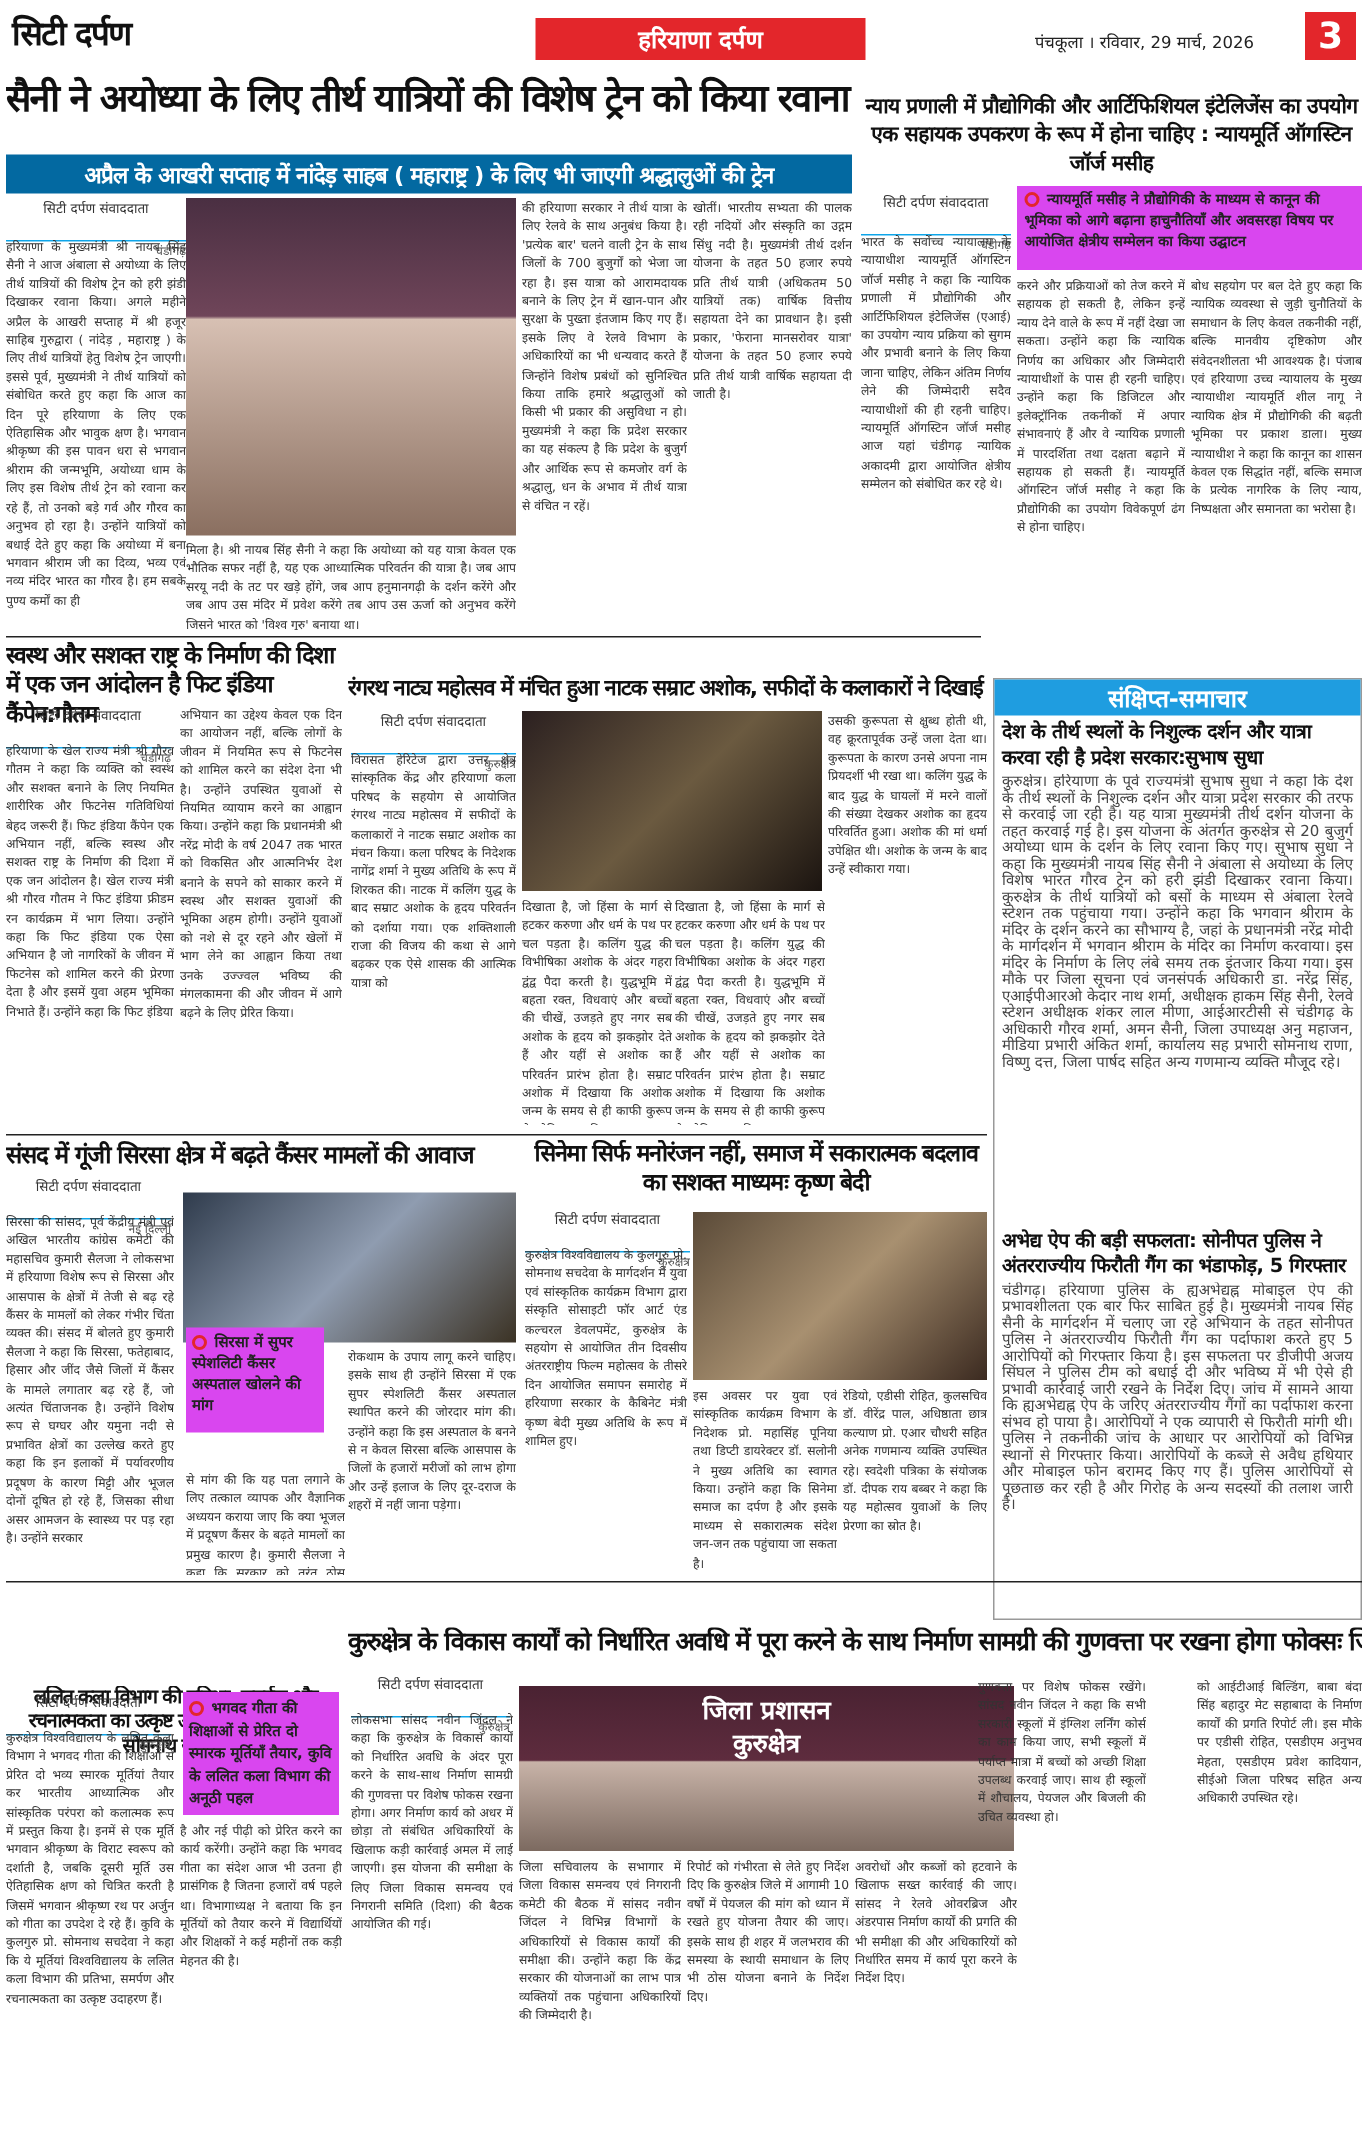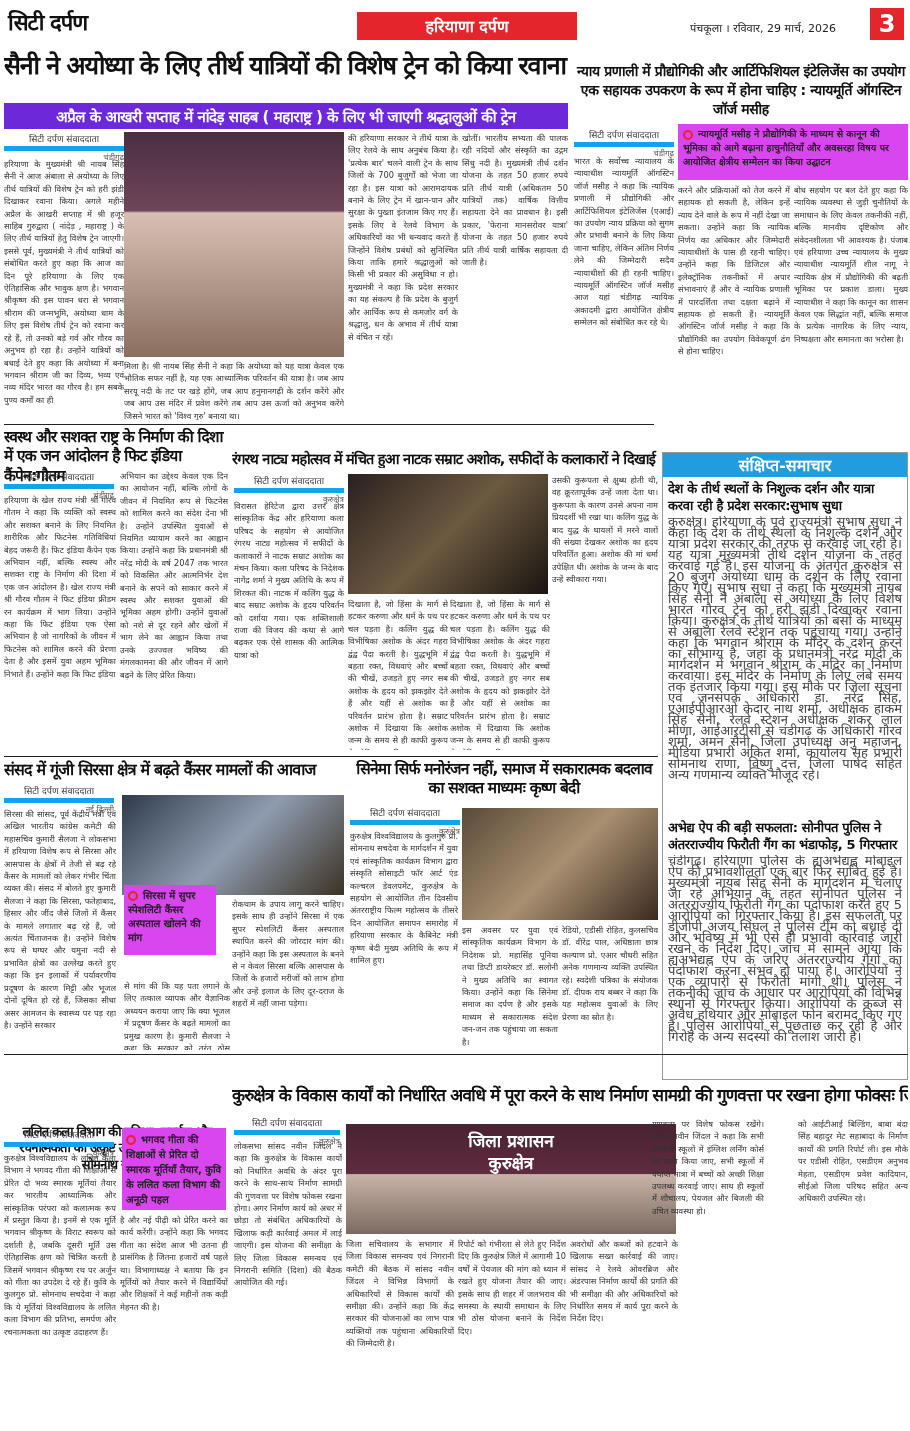"अप्रैल के आखरी सप्ताह में" .blue-bar { background: #6d28d9 -> #0369a1 }
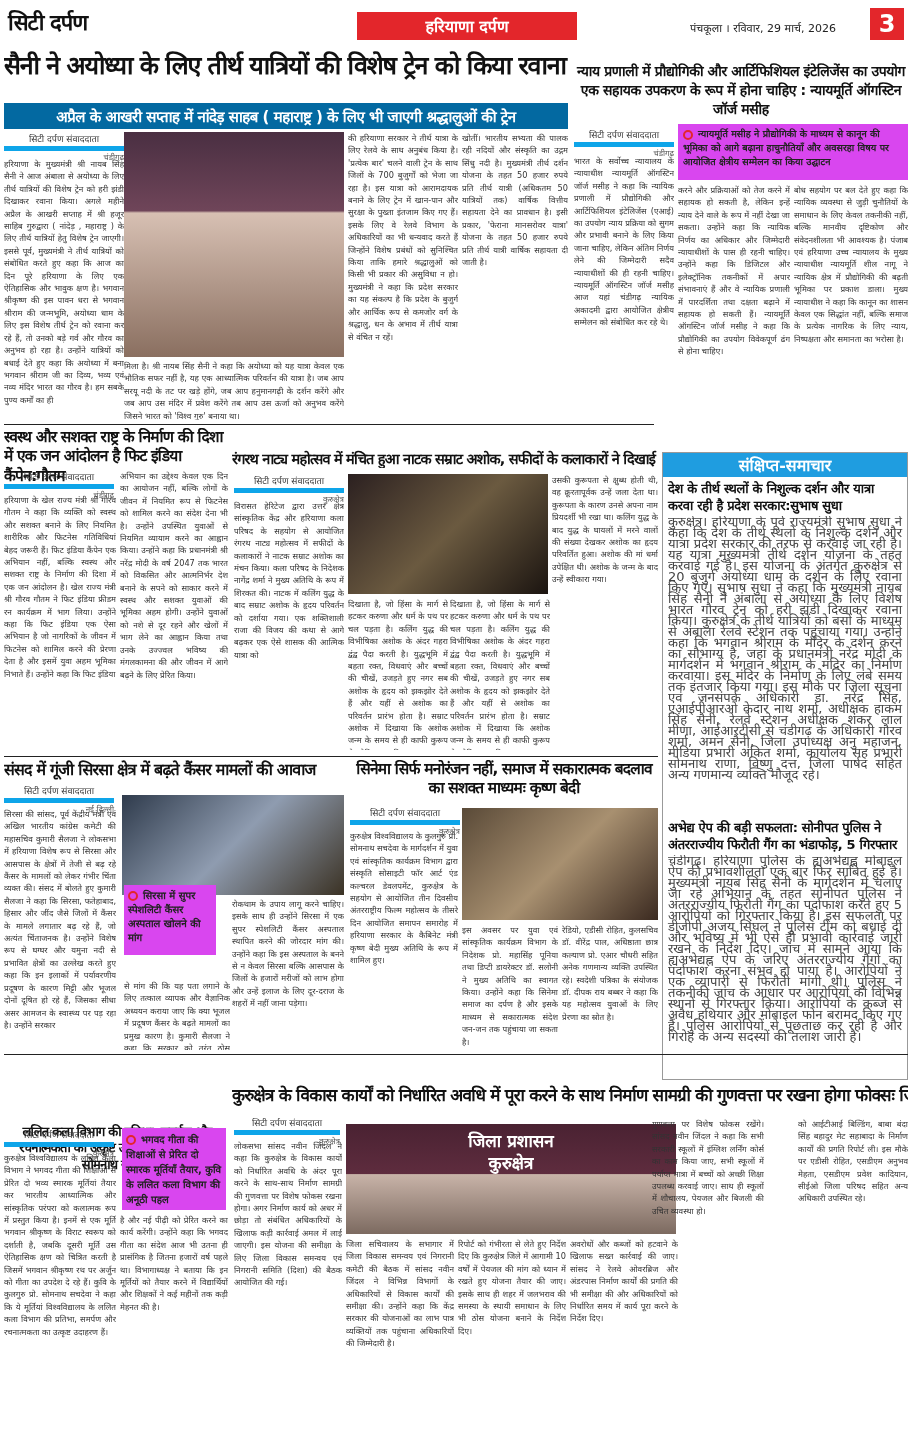"सिटी दर्पण संवाददाता" .byline { border-bottom: 5px solid #0ea5e9 -> 1px solid #0ea5e9; padding-bottom: 1px -> 15px }
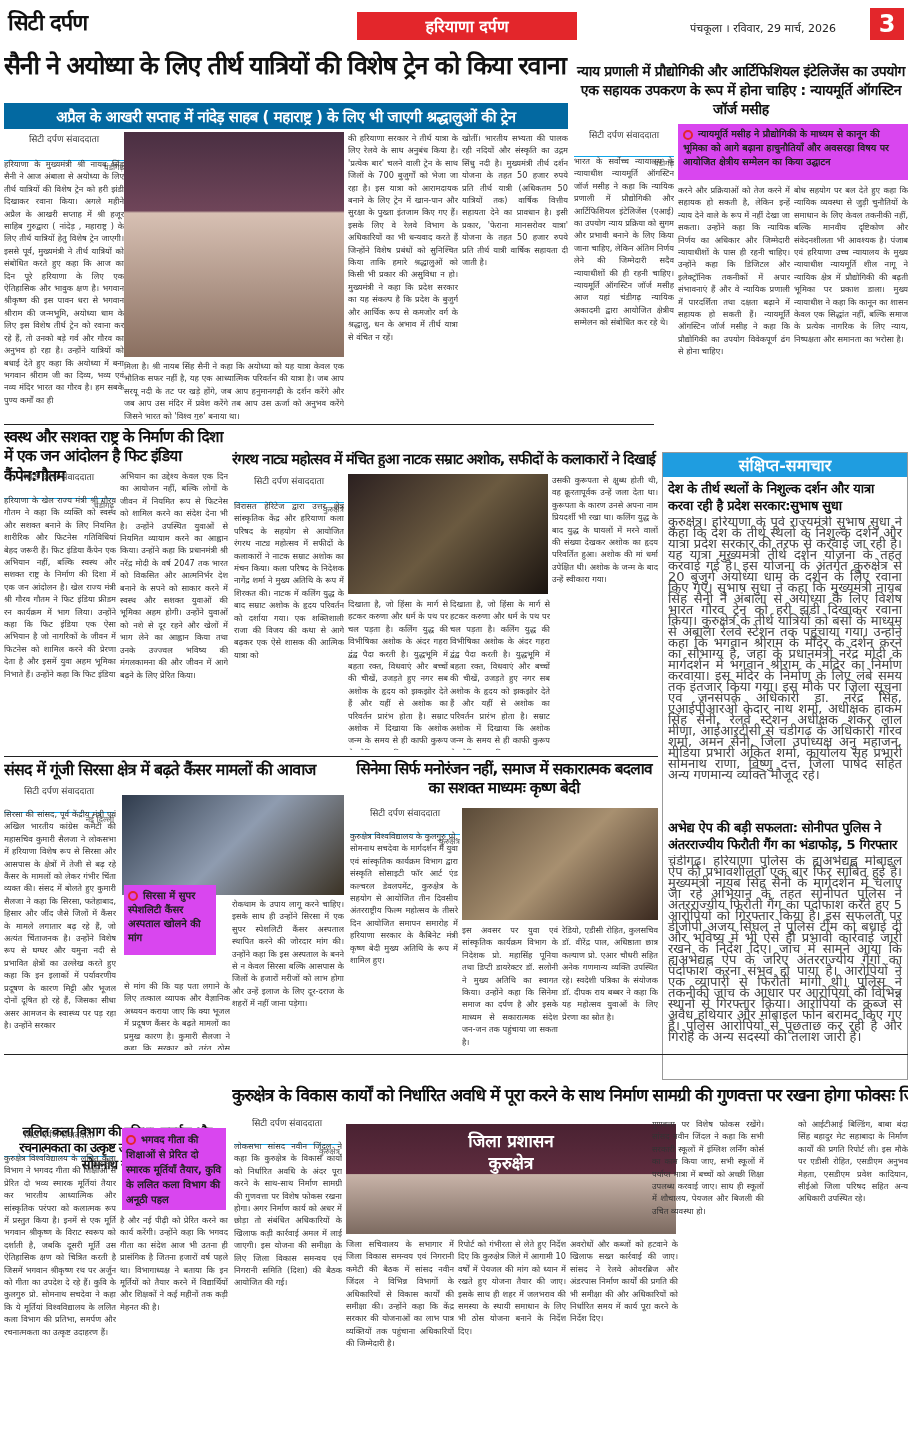"कुरुक्षेत्र। हरियाणा के पूर्व" .brief-text { font-size: 13px -> 10px }
